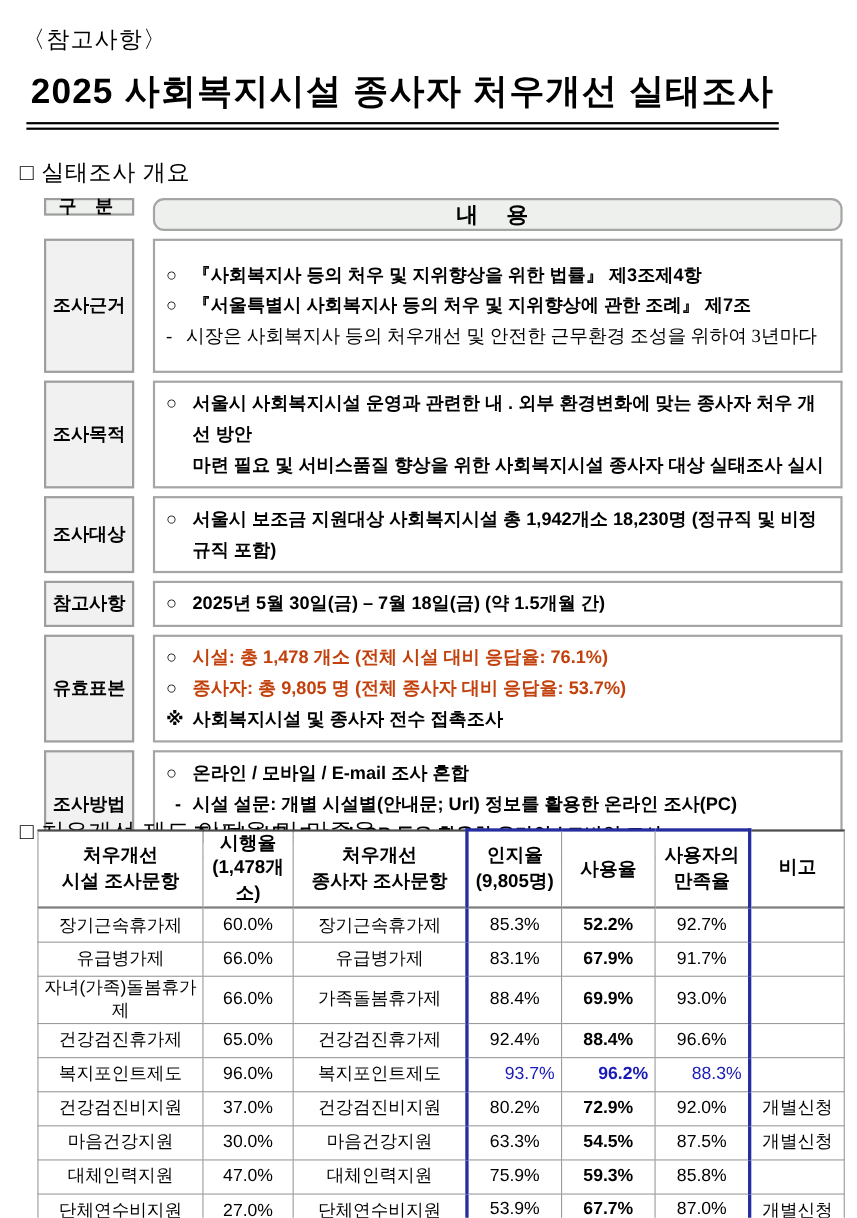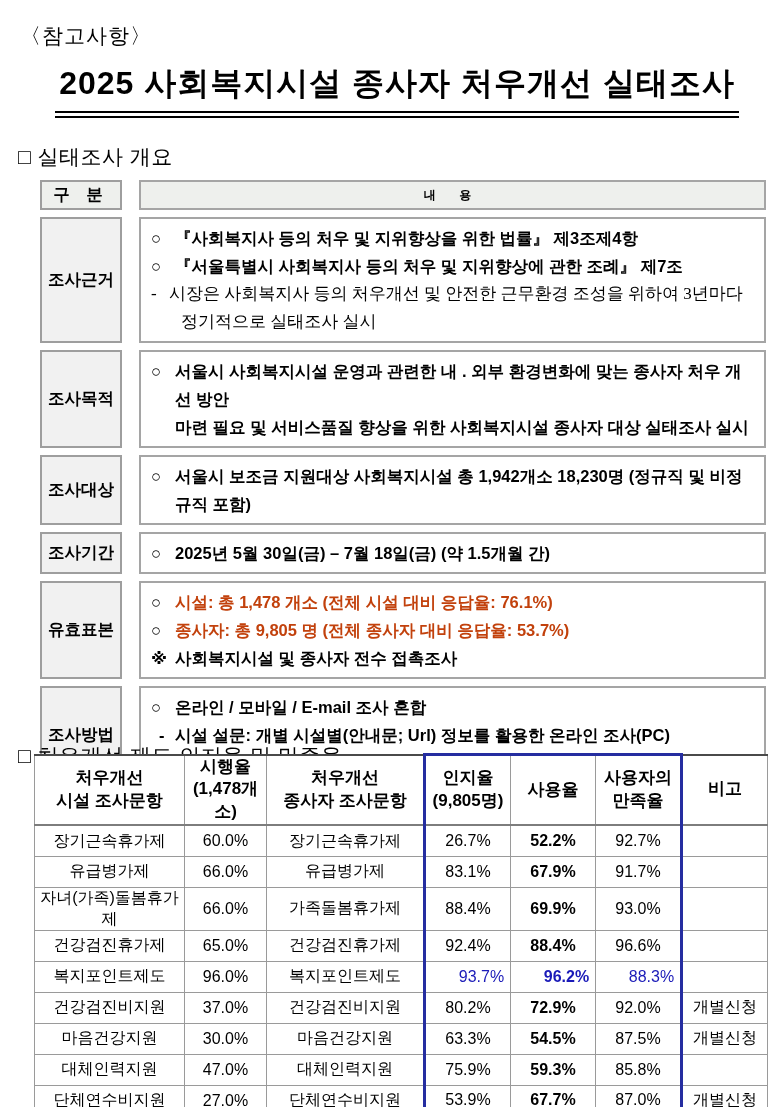"2025 사회복지시설 종사자 처우개선 실태조사" .title-wrap { text-align: center -> none }
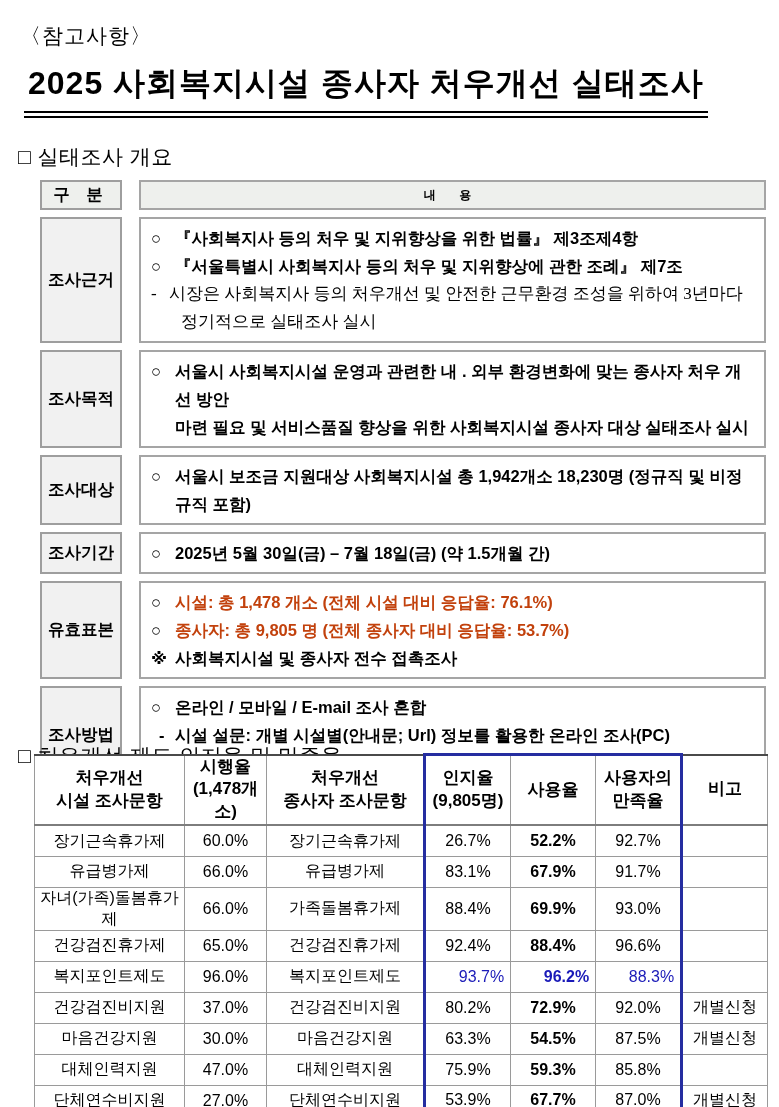"구 분" .t1-header .t1-label { height: 30px -> 16px }
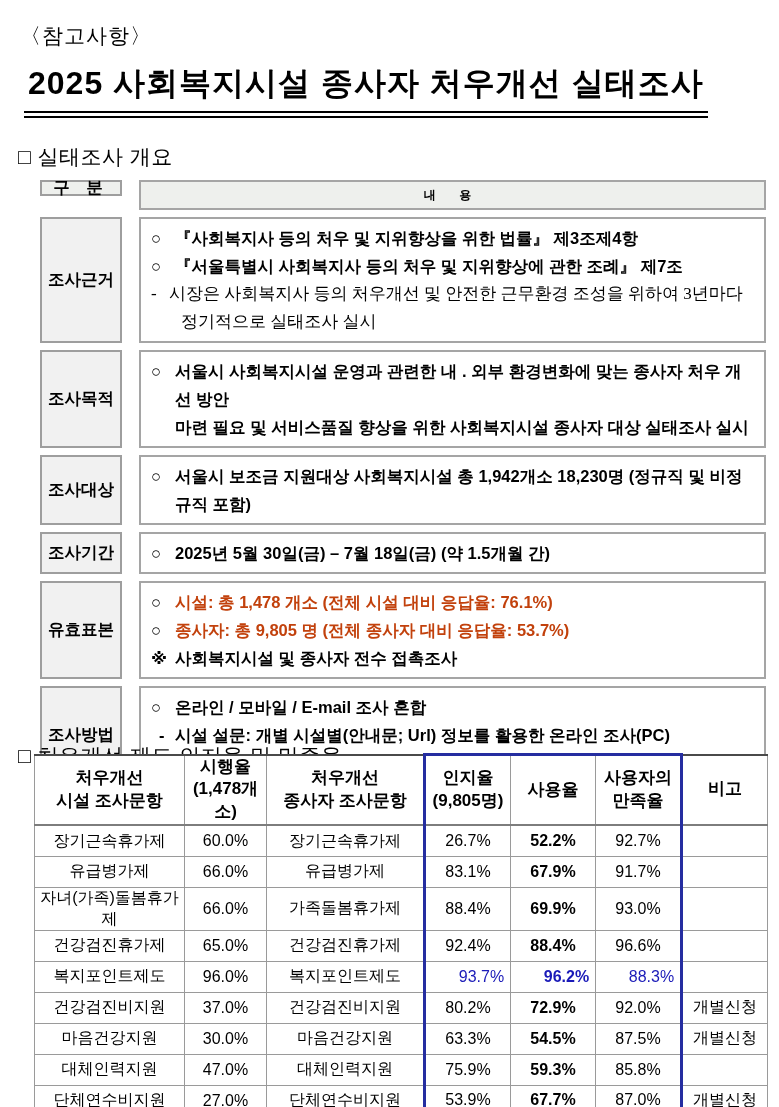"내 용" .t1-header .t1-content { border-radius: none -> 10px; font-size: 12px -> 20px }
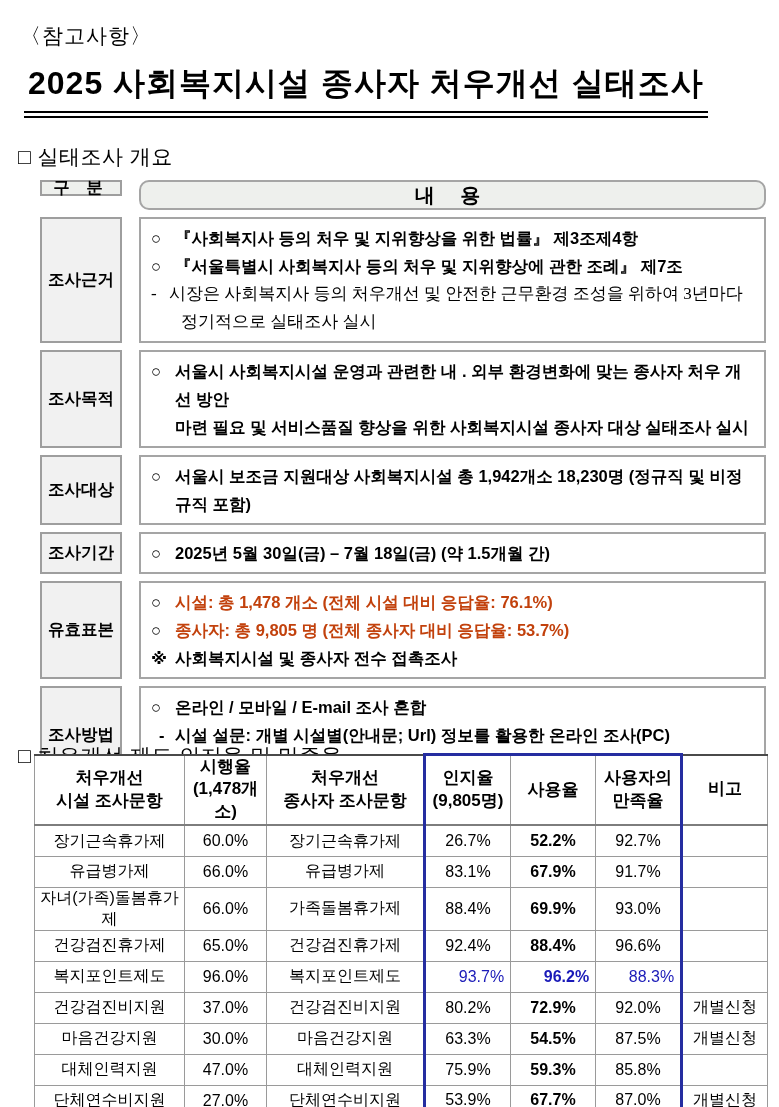"정기적으로 실태조사 실시" div.line { html: <div> <span>정기적으로 실태조사 실시</span> </div> -> none }
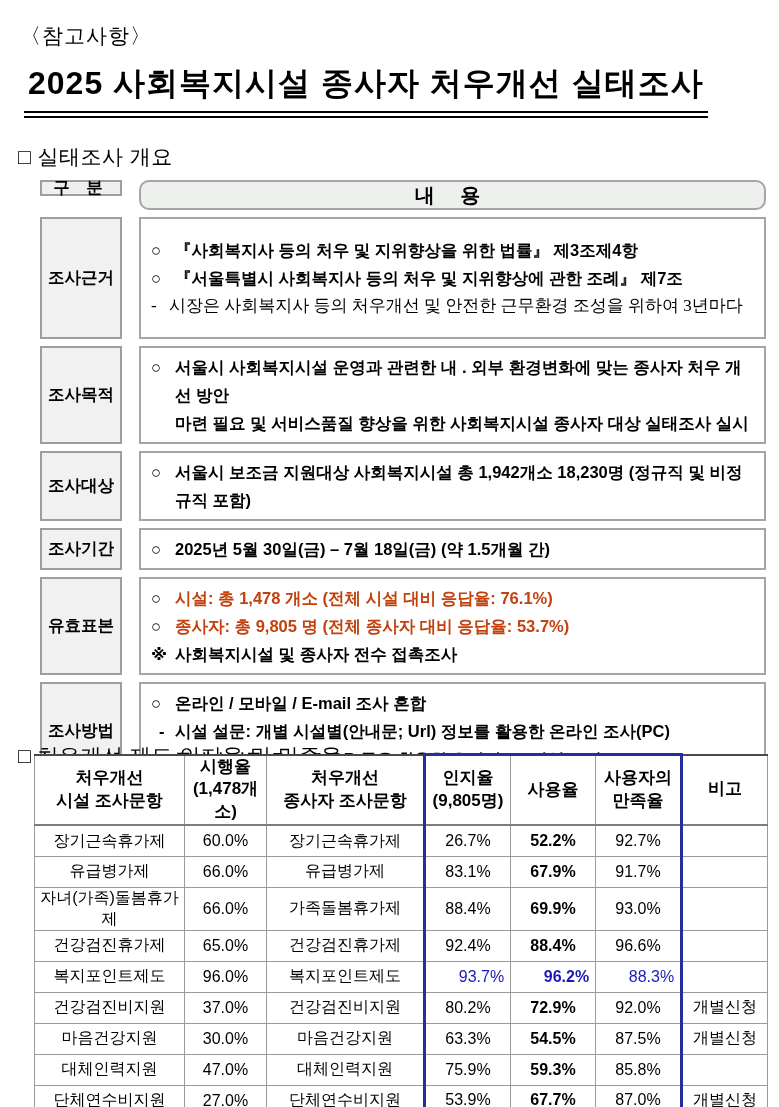"조사기간" div.t1-label { text: 조사기간 -> 참고사항 }
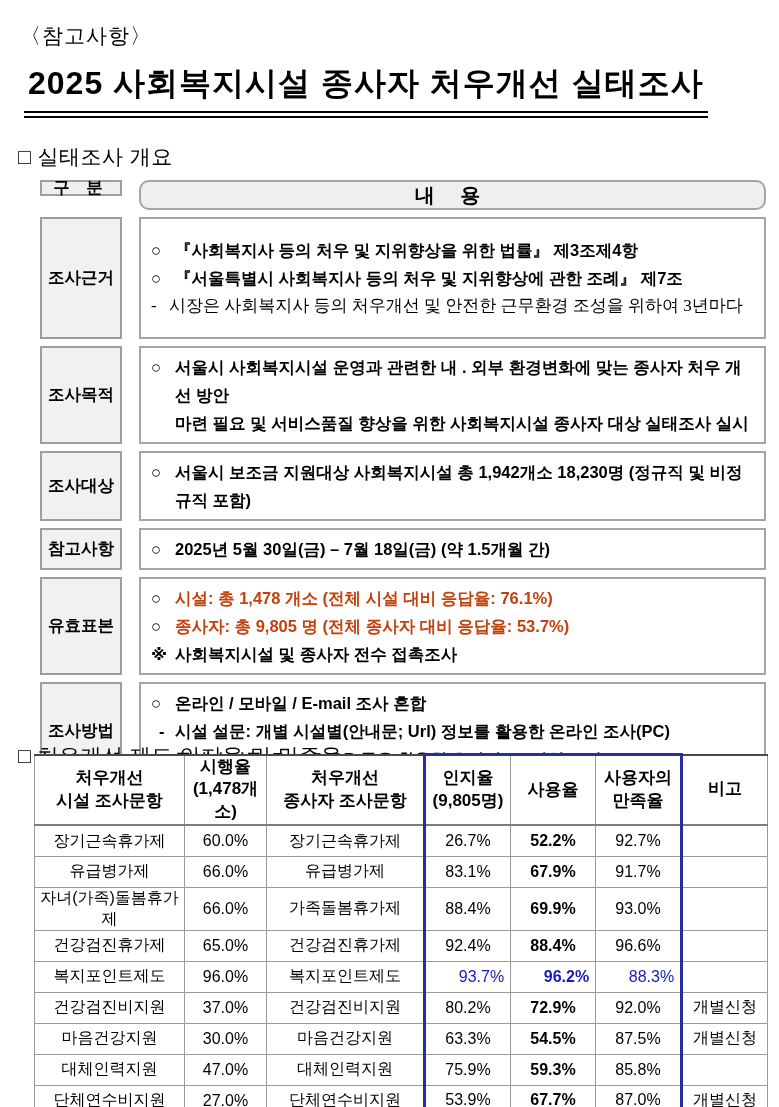"26.7%" td.bl { text: 26.7% -> 85.3% }
